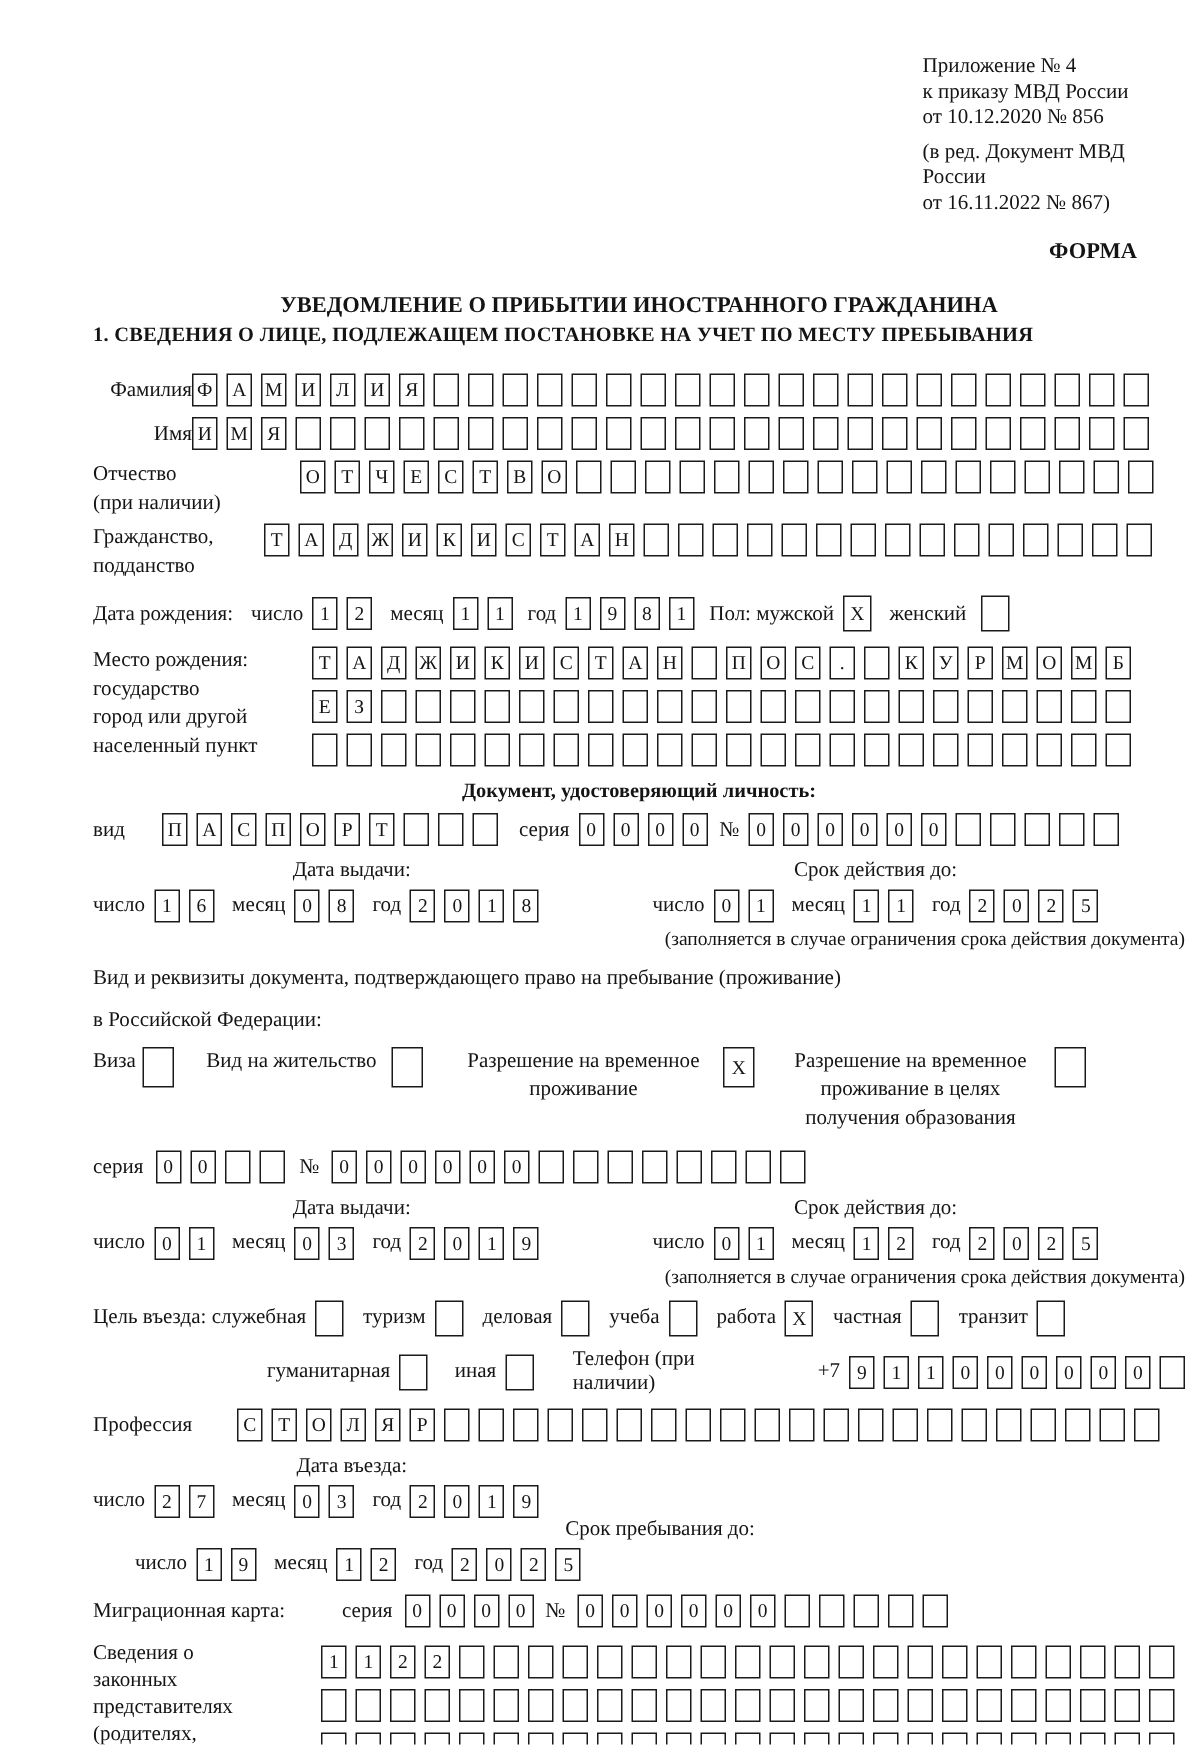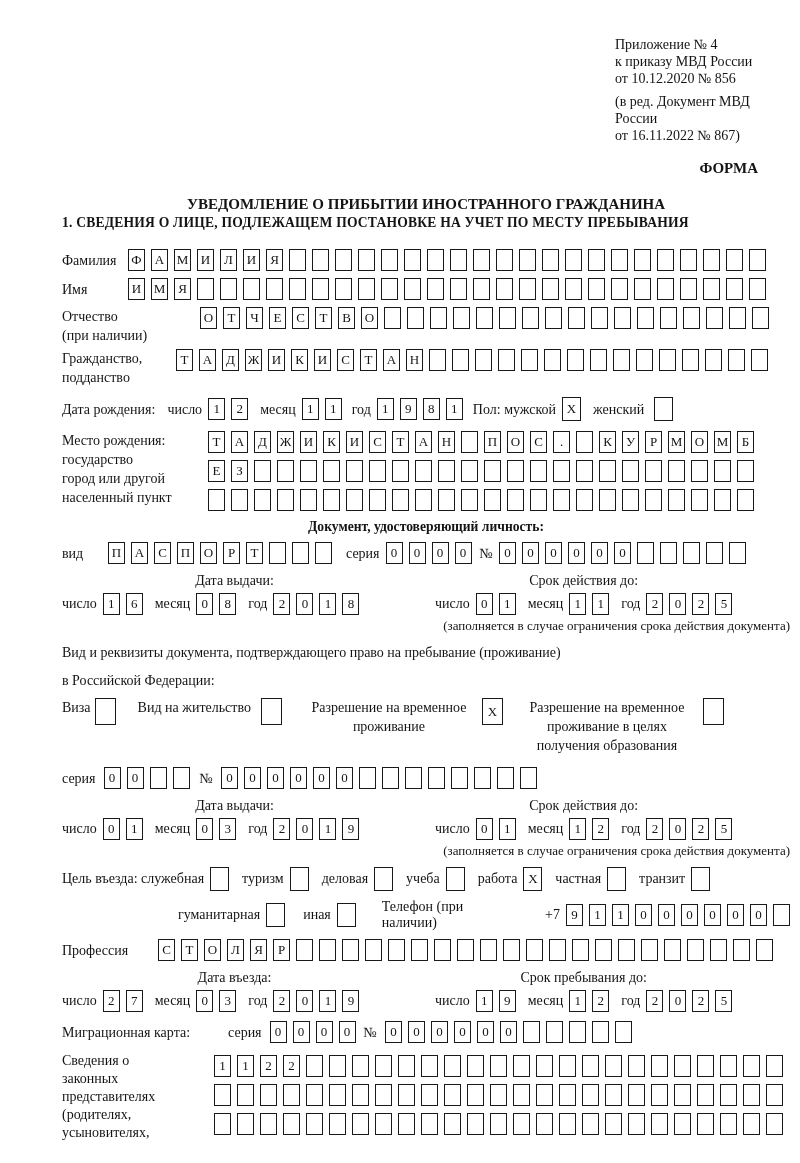"Фамилия" .w-surname { text-align: none -> right }
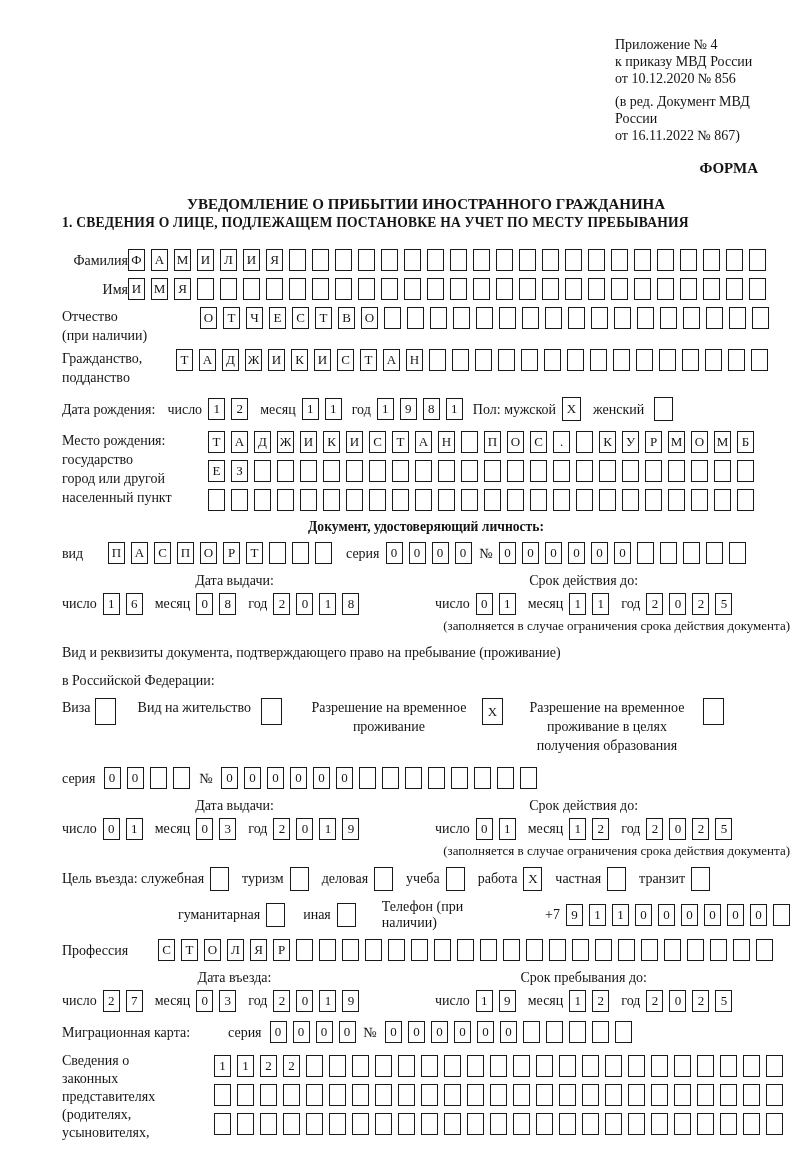"Дата въезда:" div.dates { flex-direction: none -> column }
